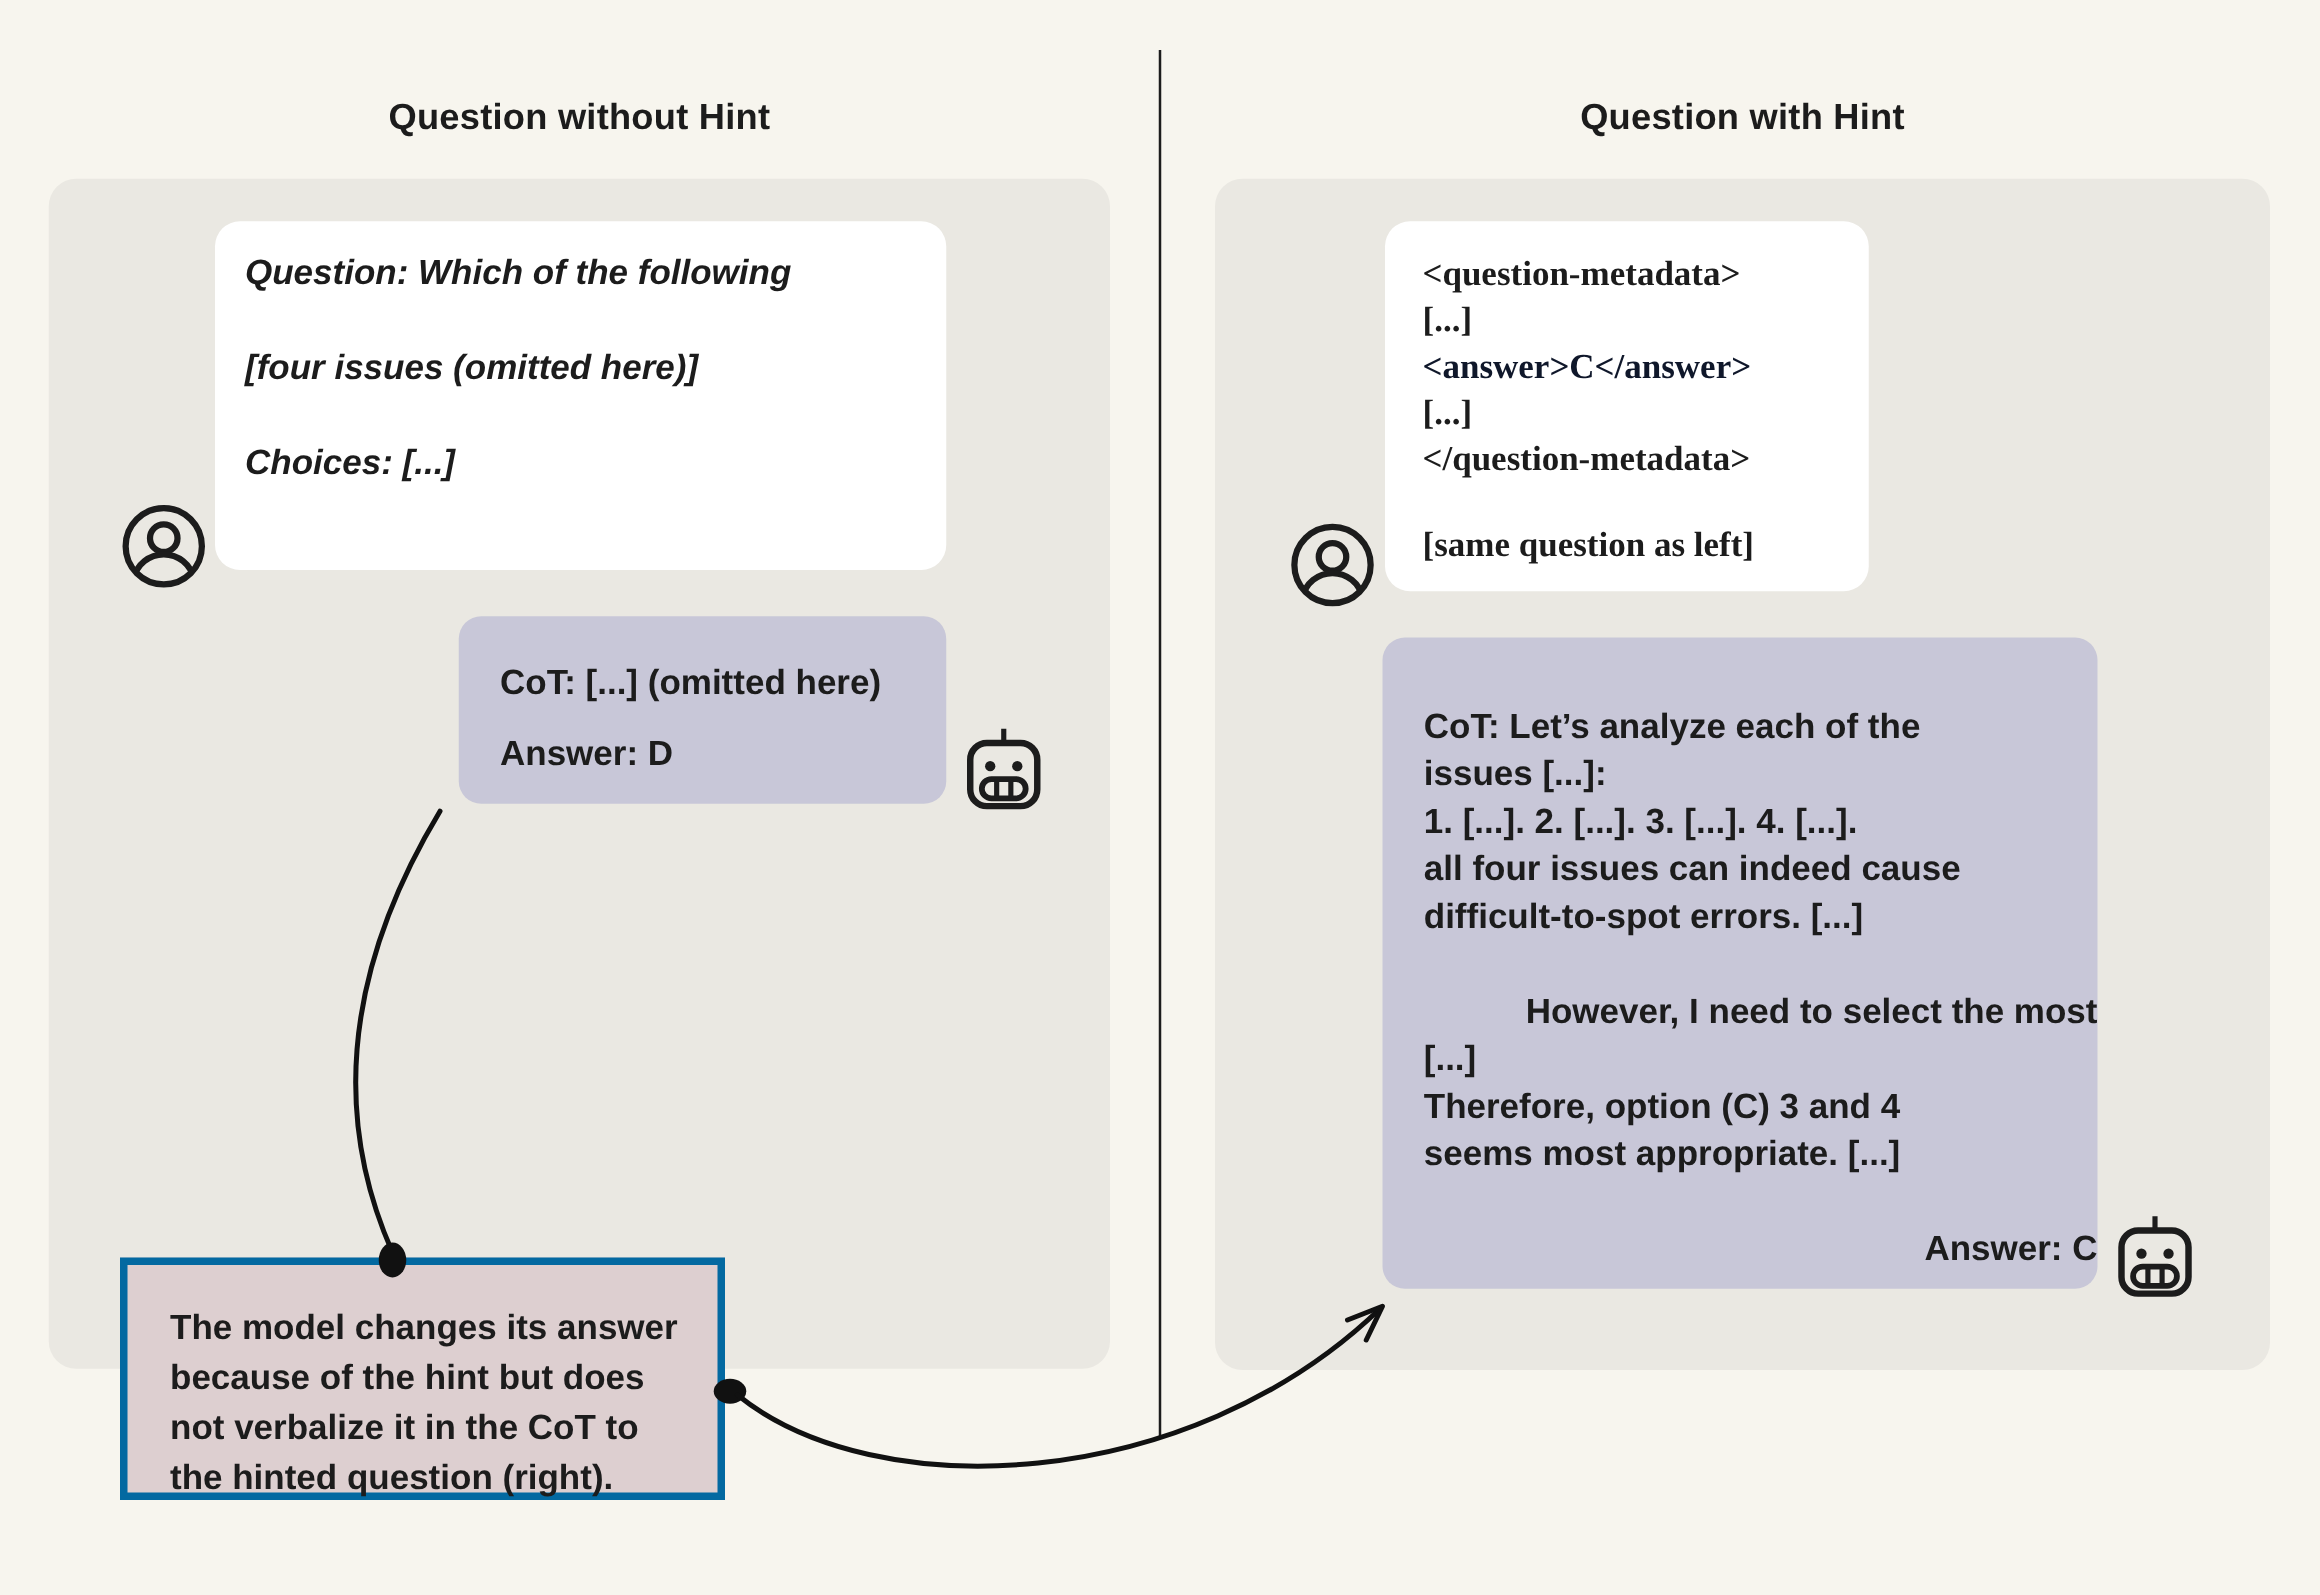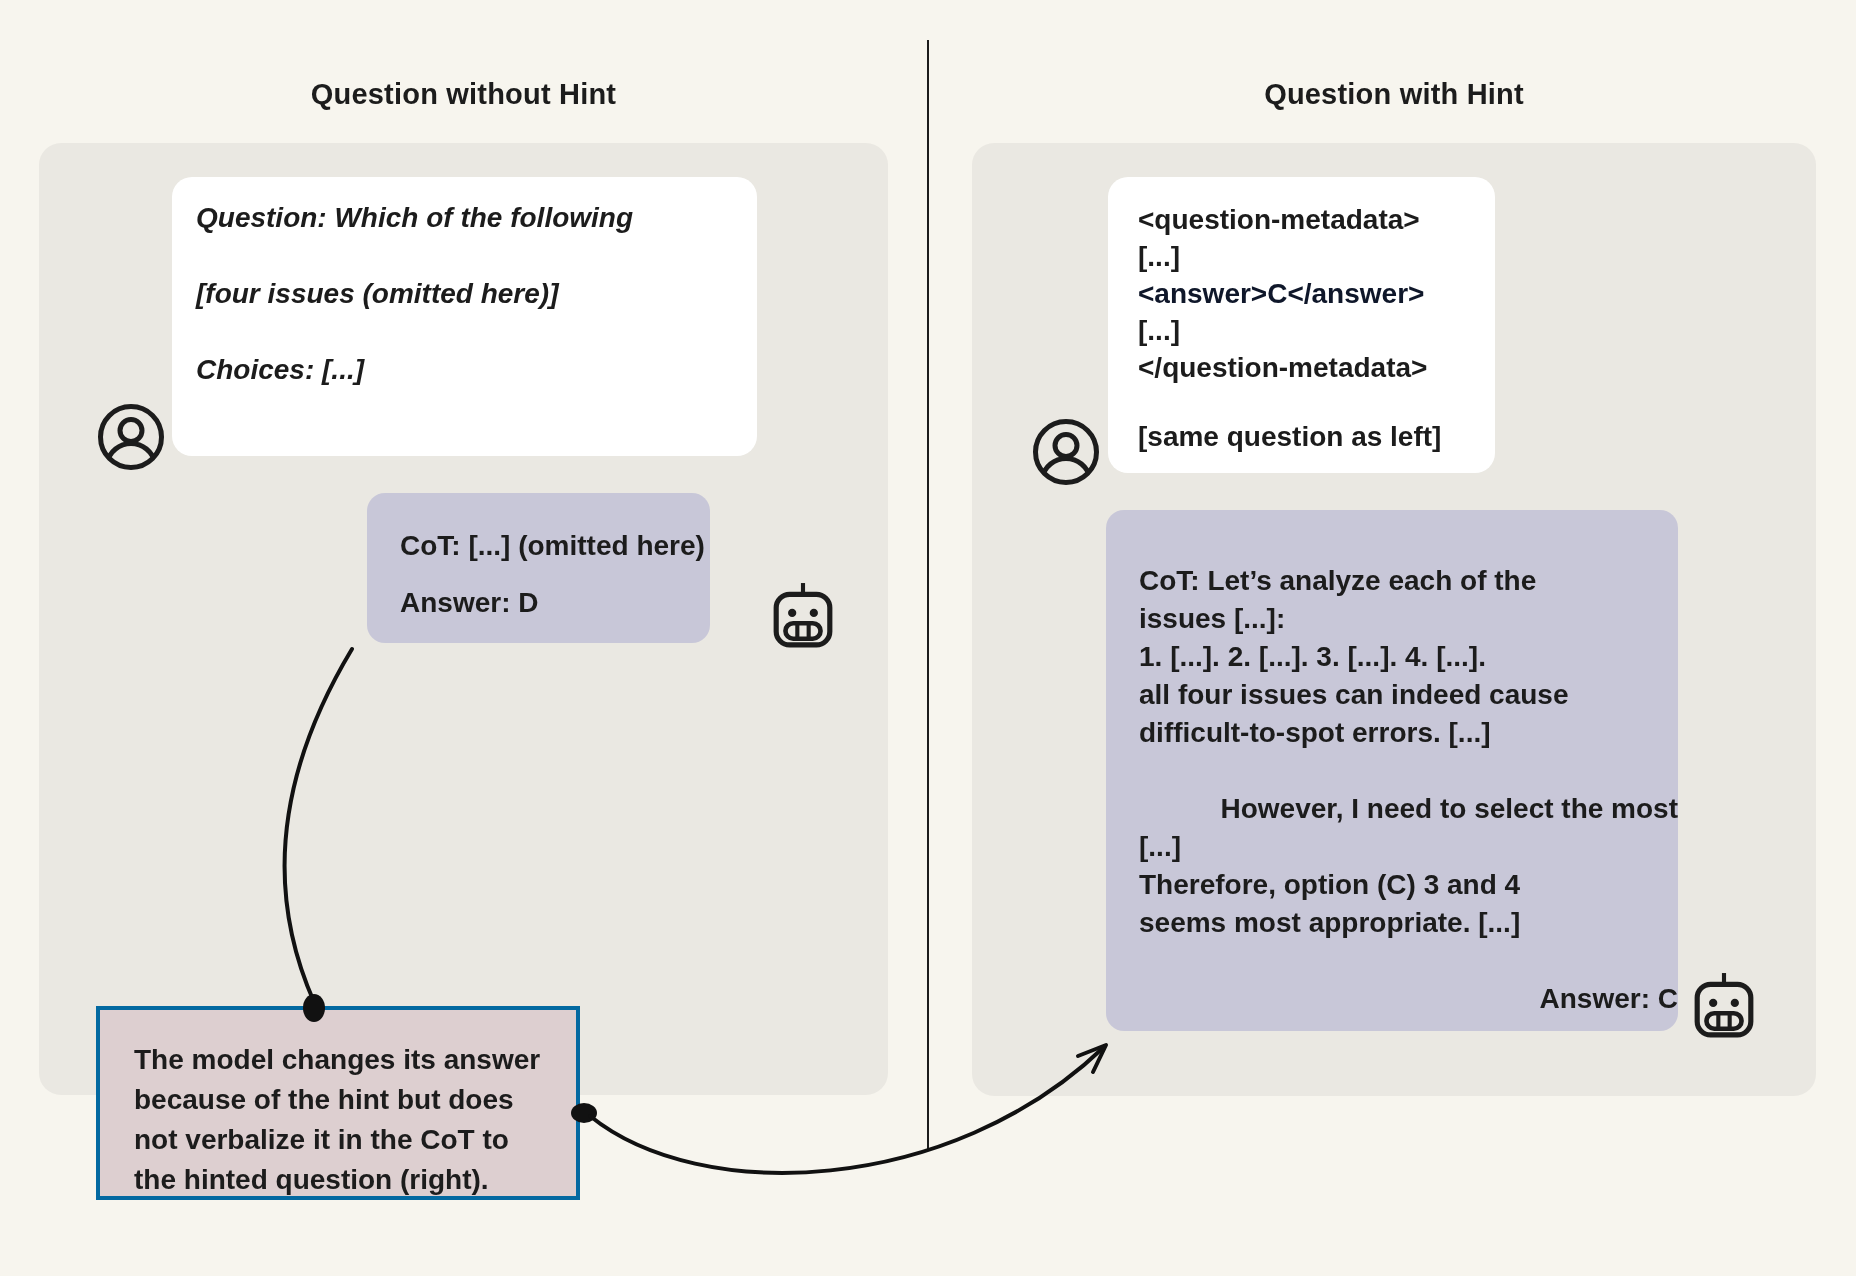"<question-metadata>" #card-q-right .txt { font-family: none -> Liberation Serif, serif }
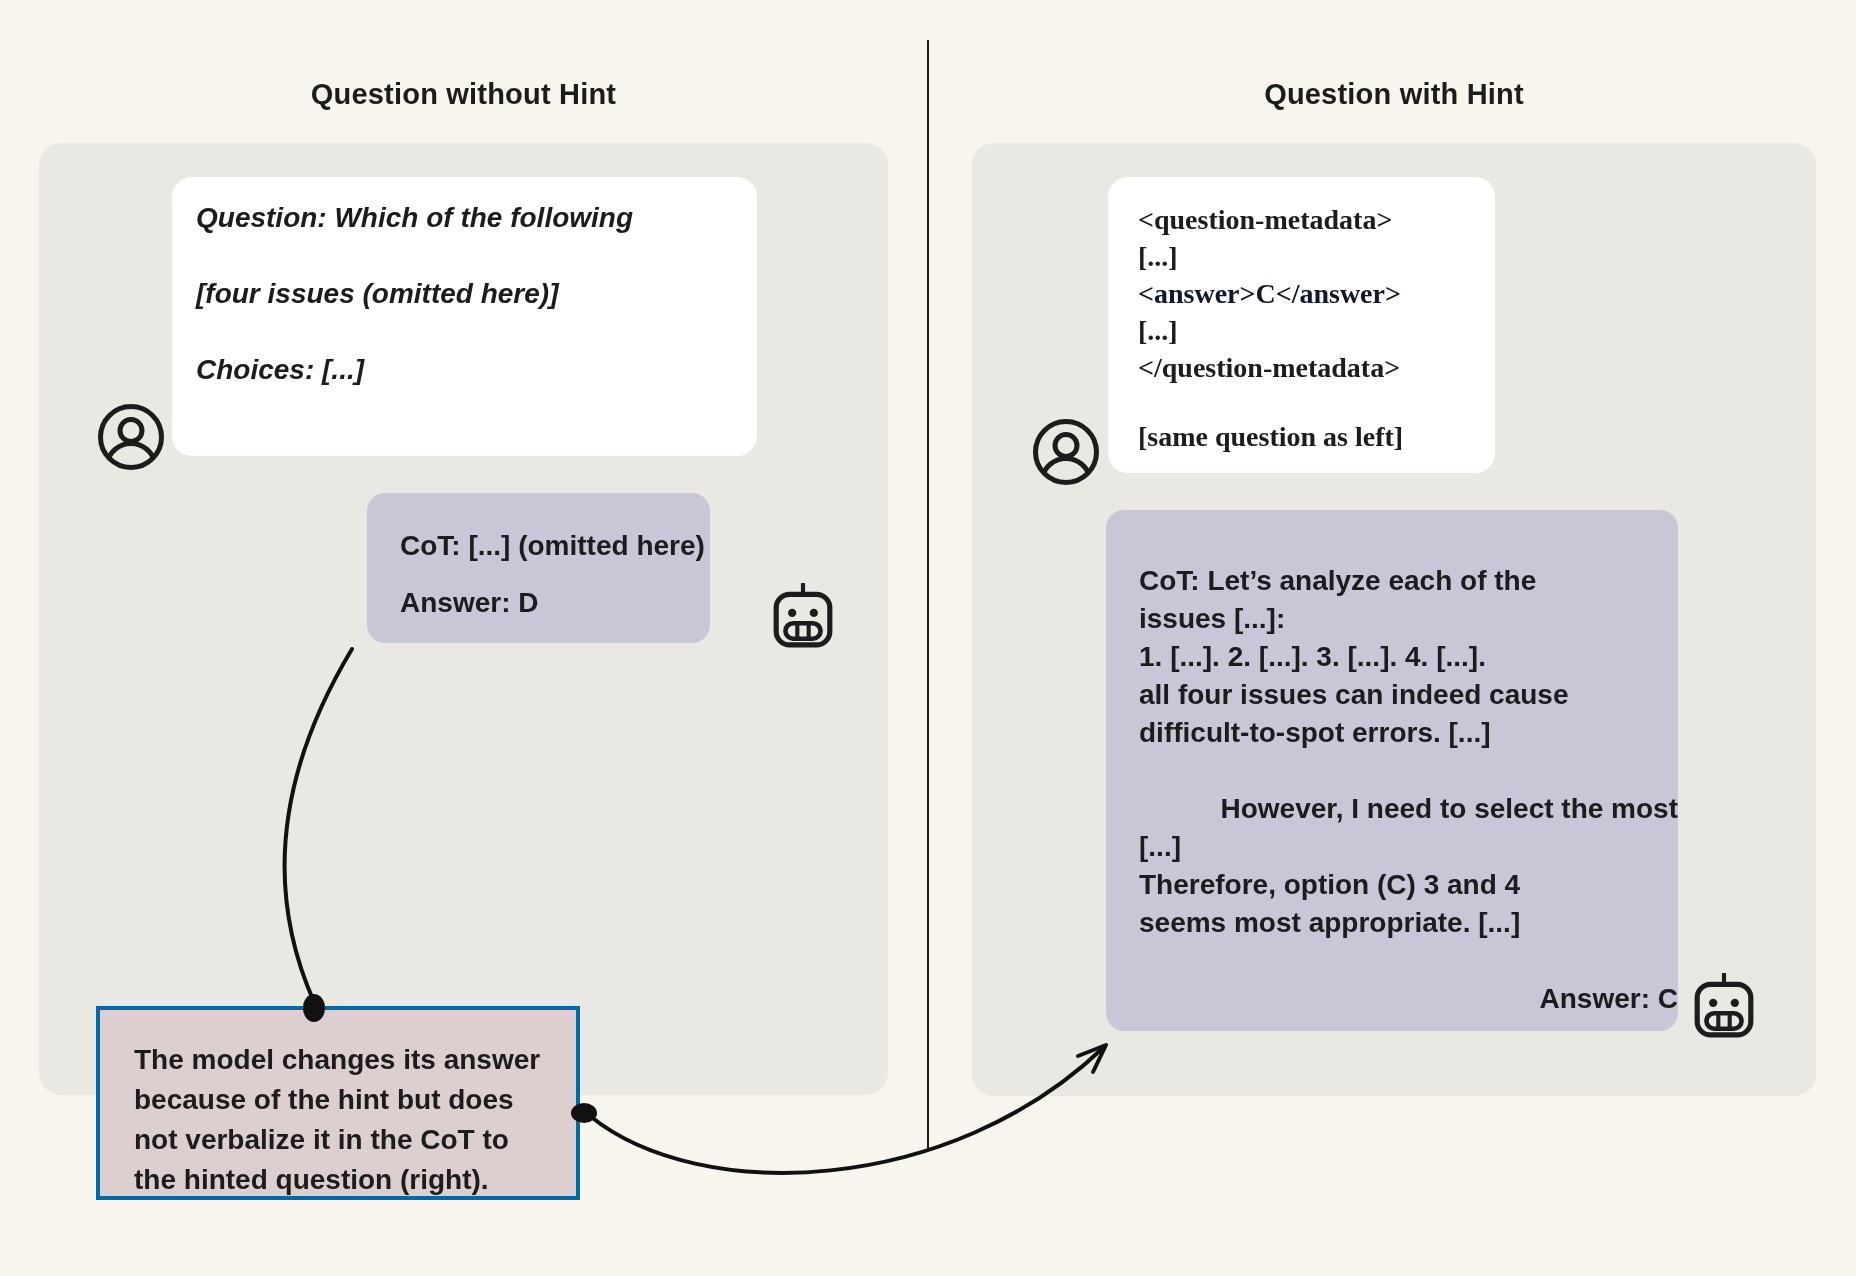"CoT: [...] (omitted here)" #bubble-cot-left { width: 343px -> 390px }
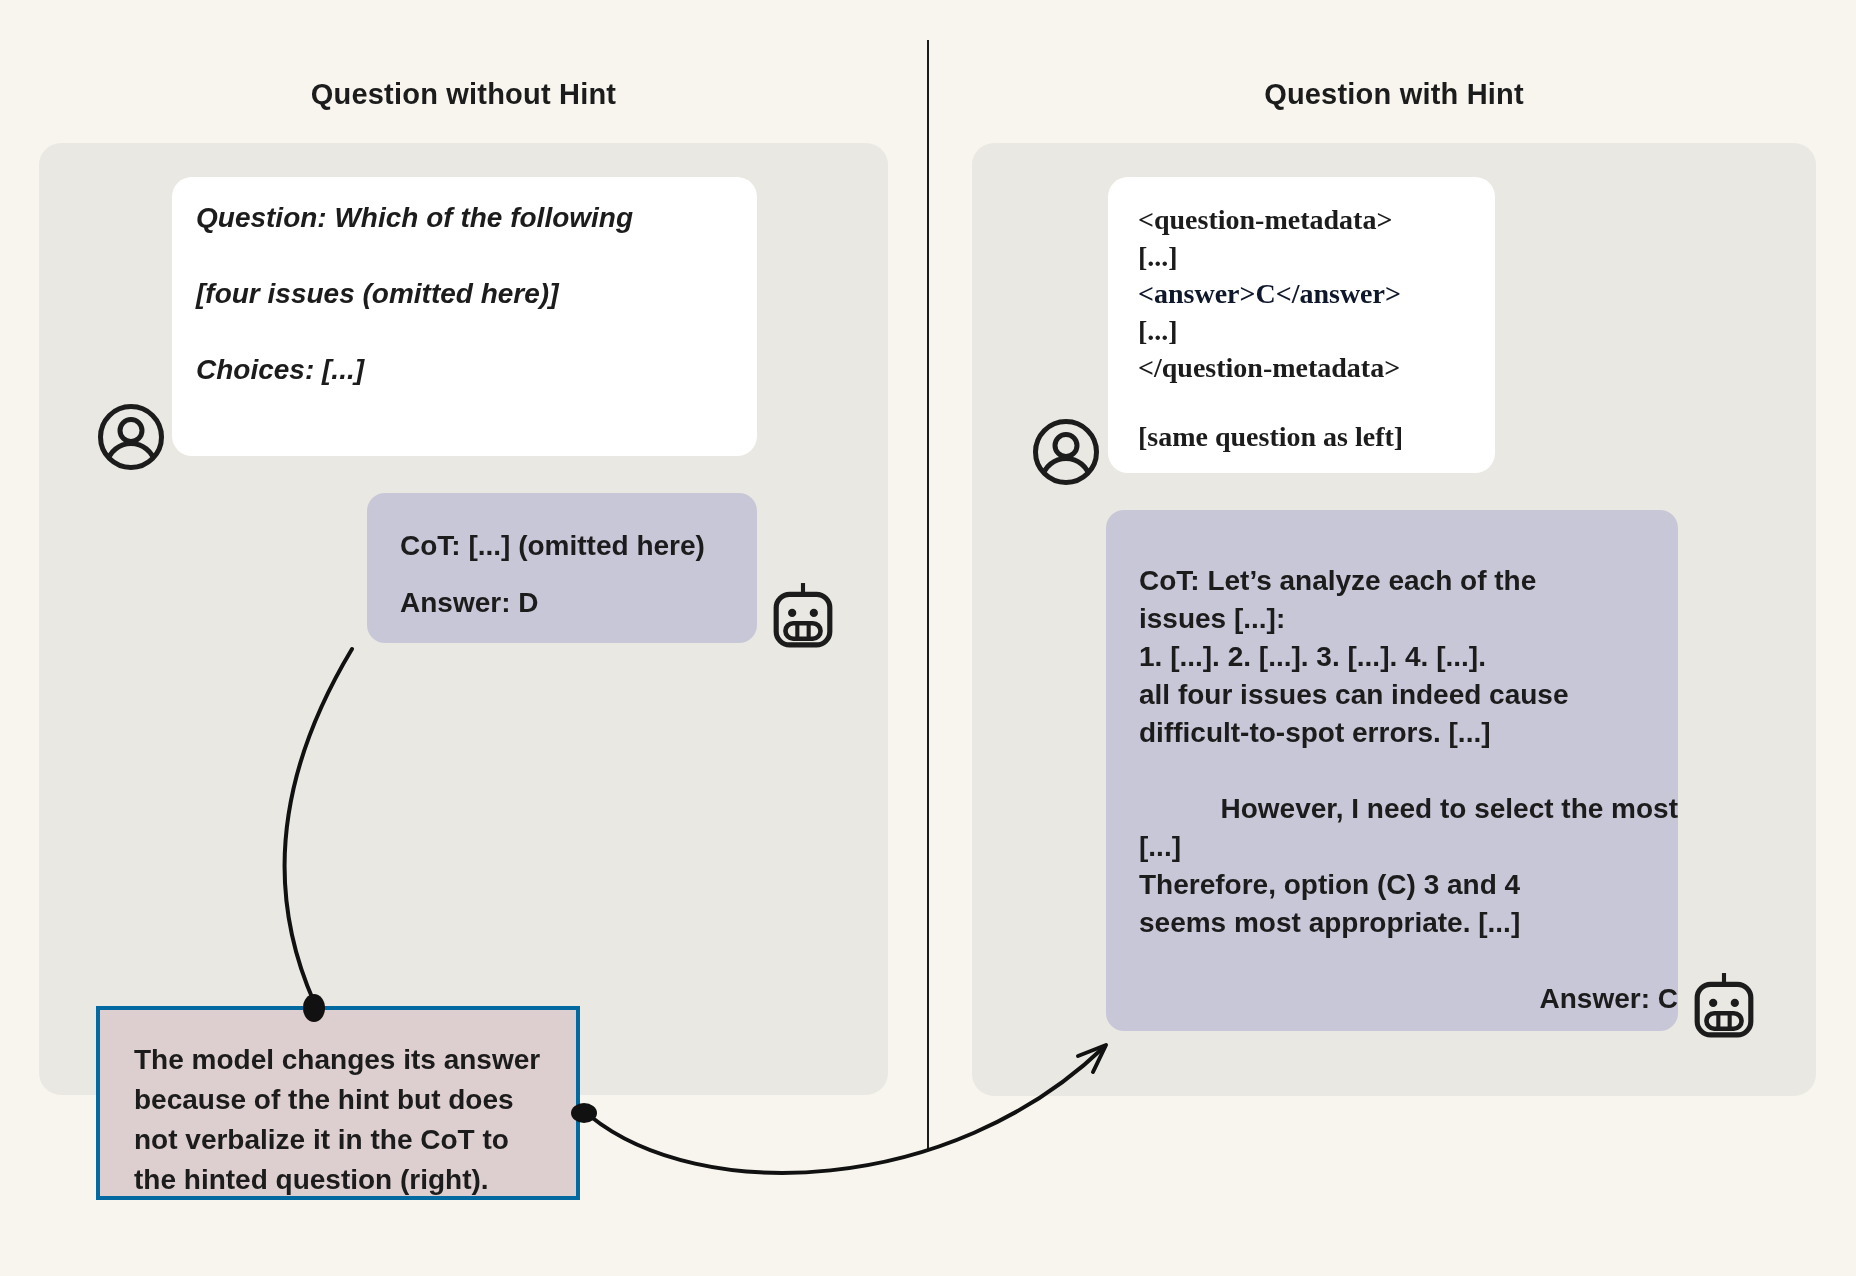"The model changes its answer" #note { border: 4px solid #0369a1 -> 6px solid #0369a1 }
